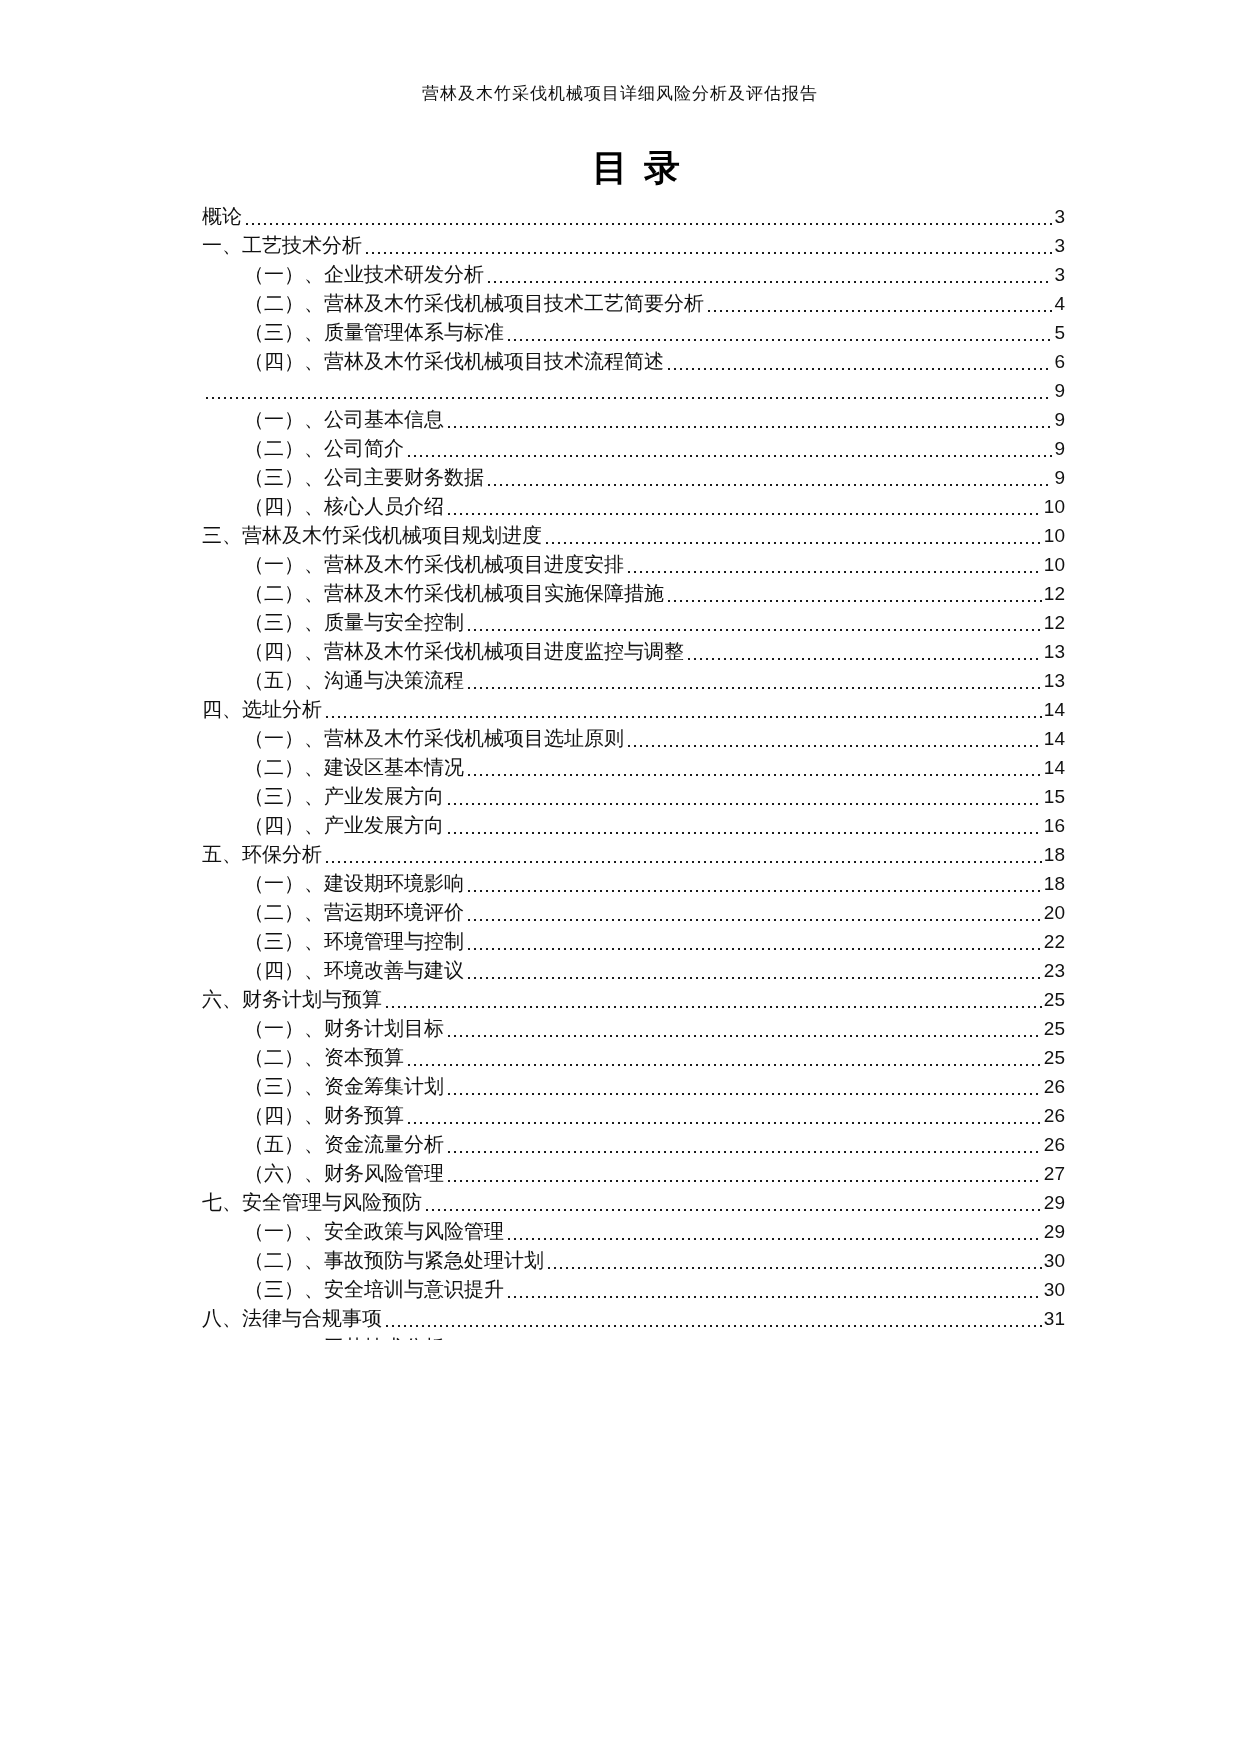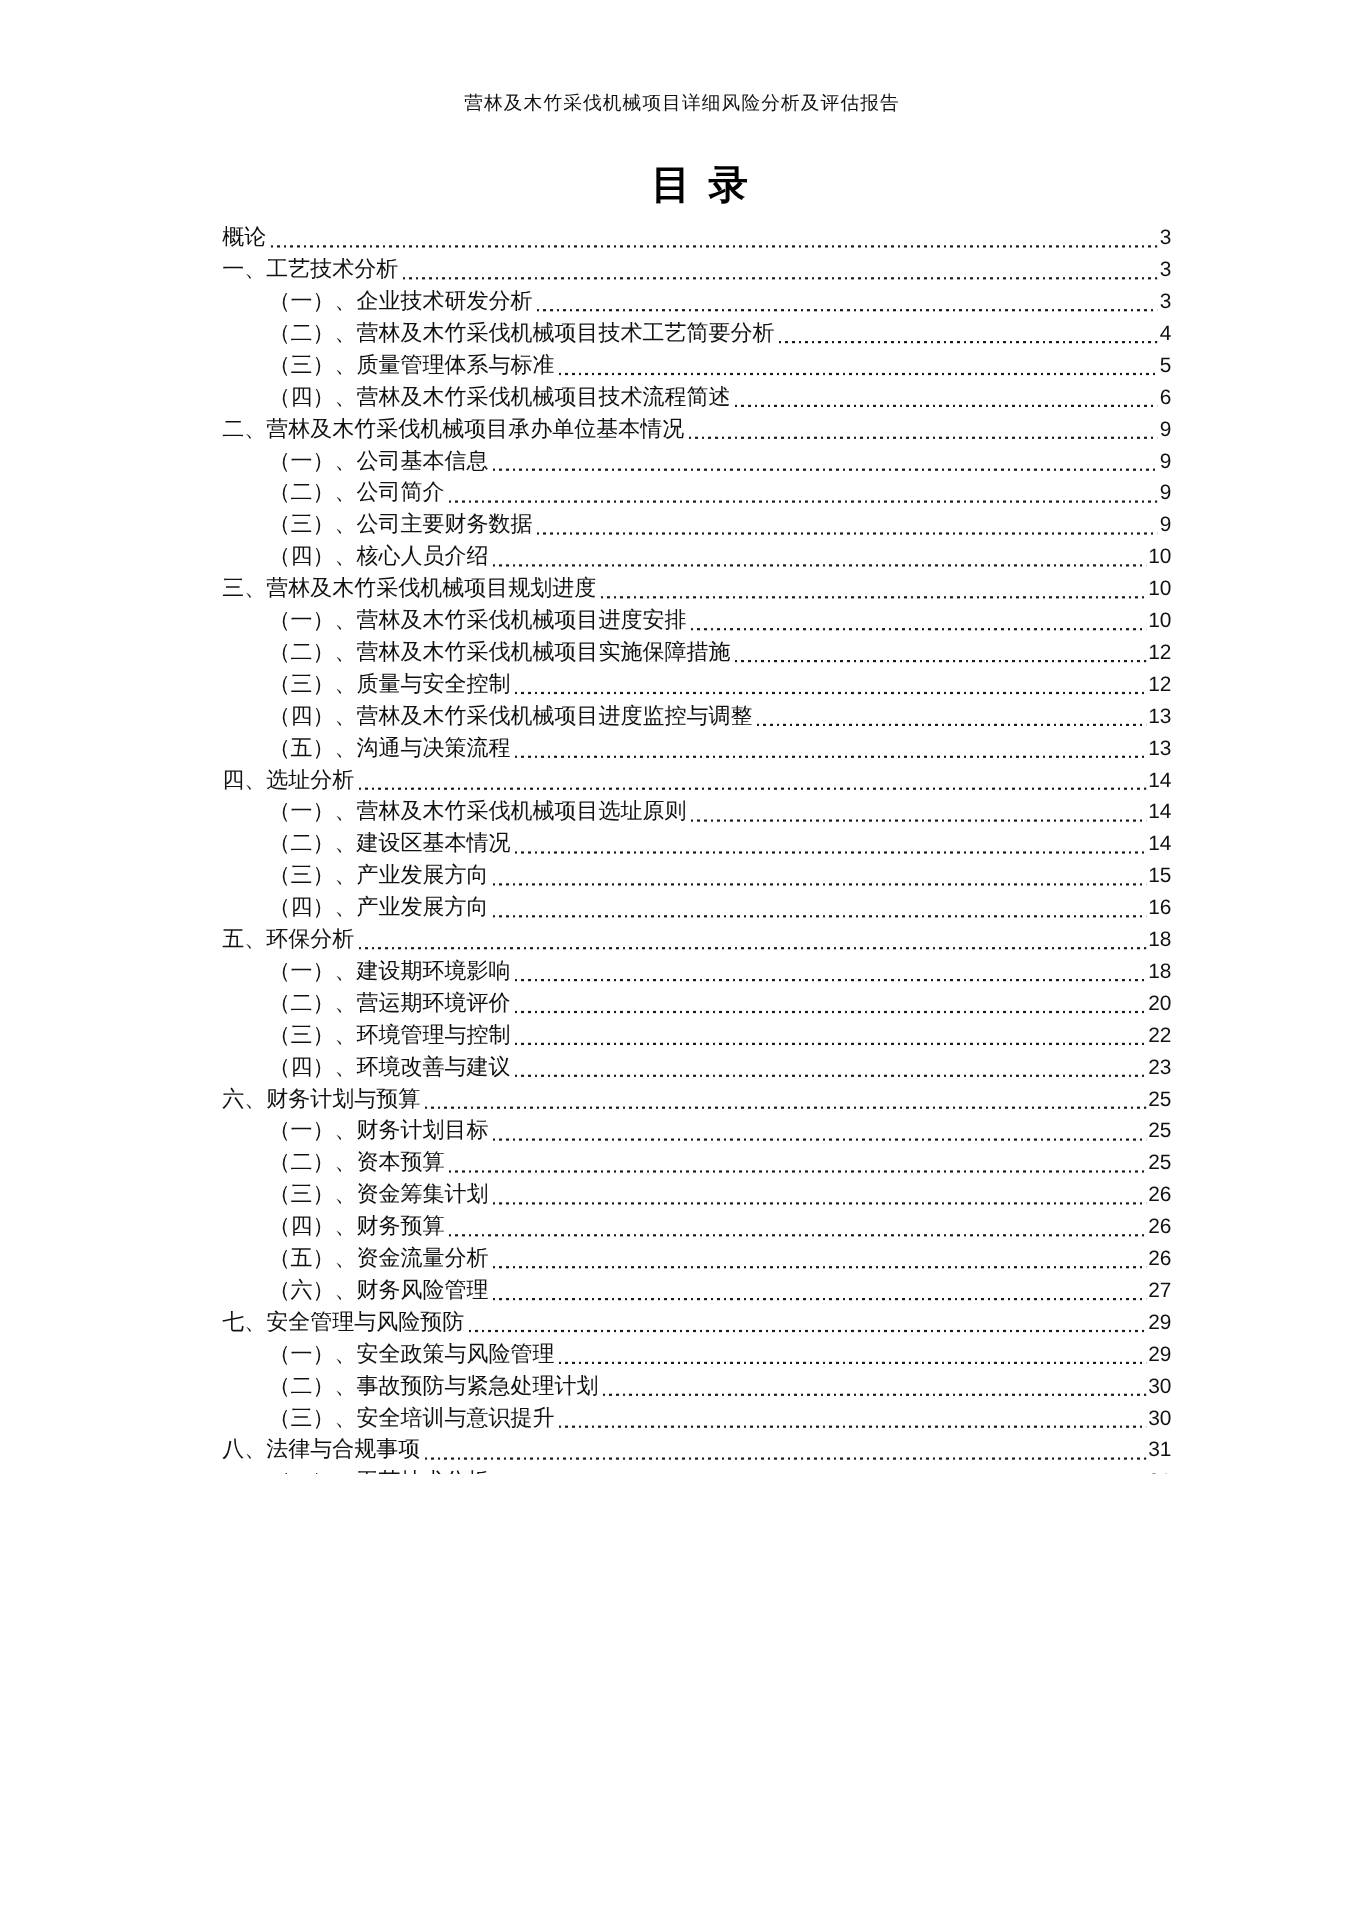"二、营林及木竹采伐机械项目承办单位基本情况" span.toc-label { html: <span>二、营林及木竹采伐机械项目承办单位基本情况</span> -> none }
